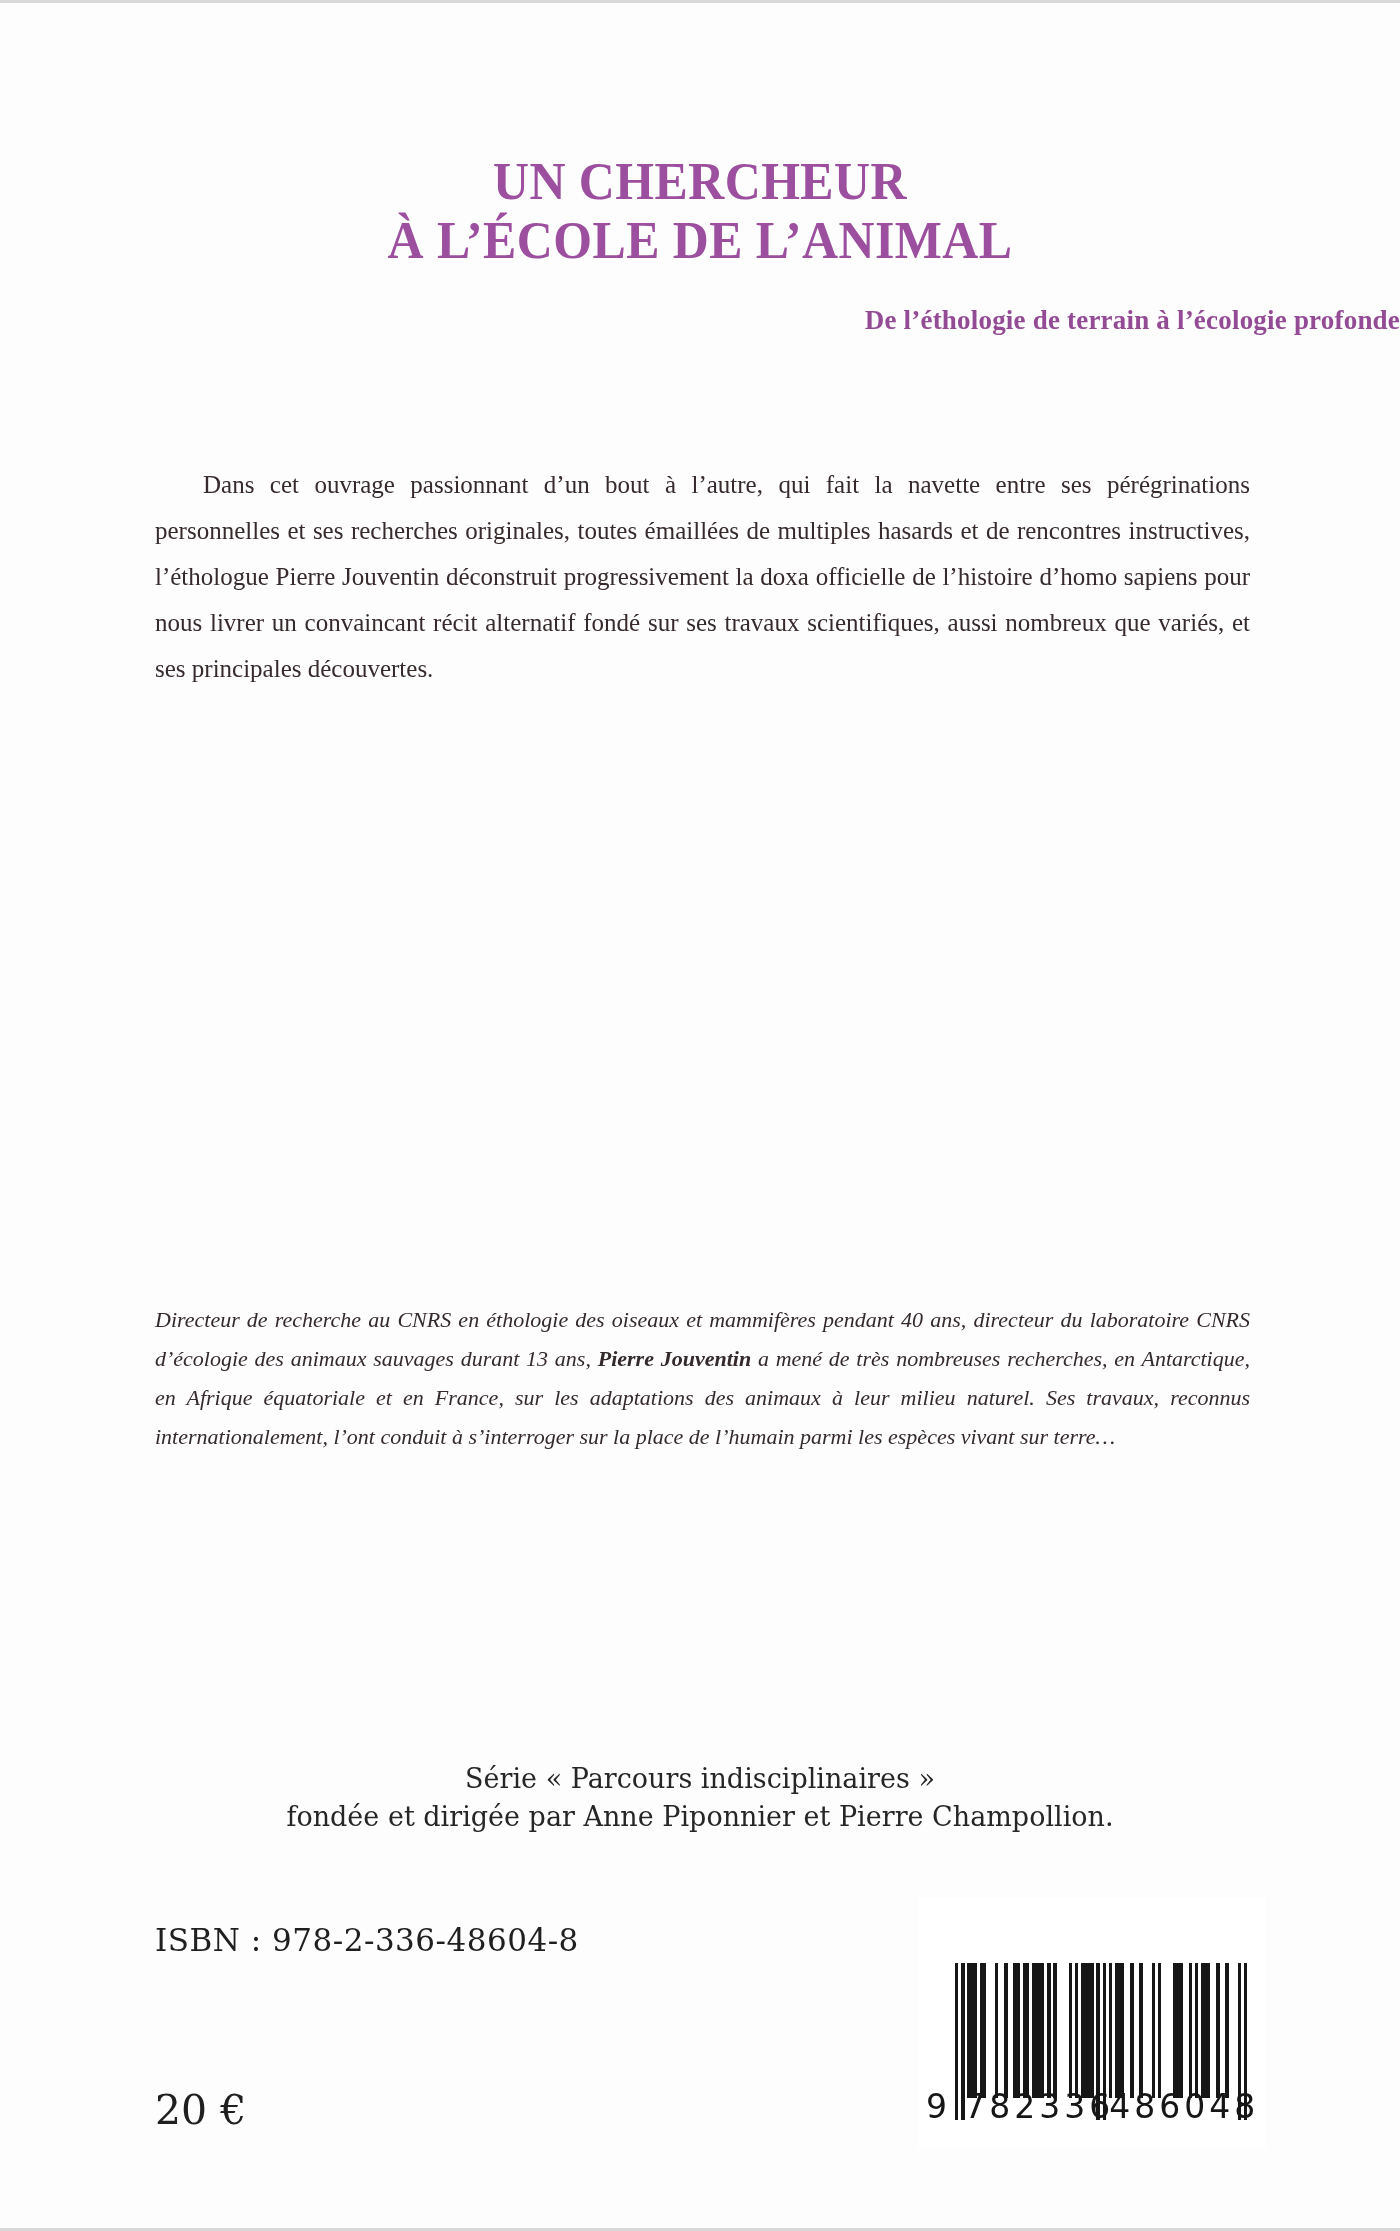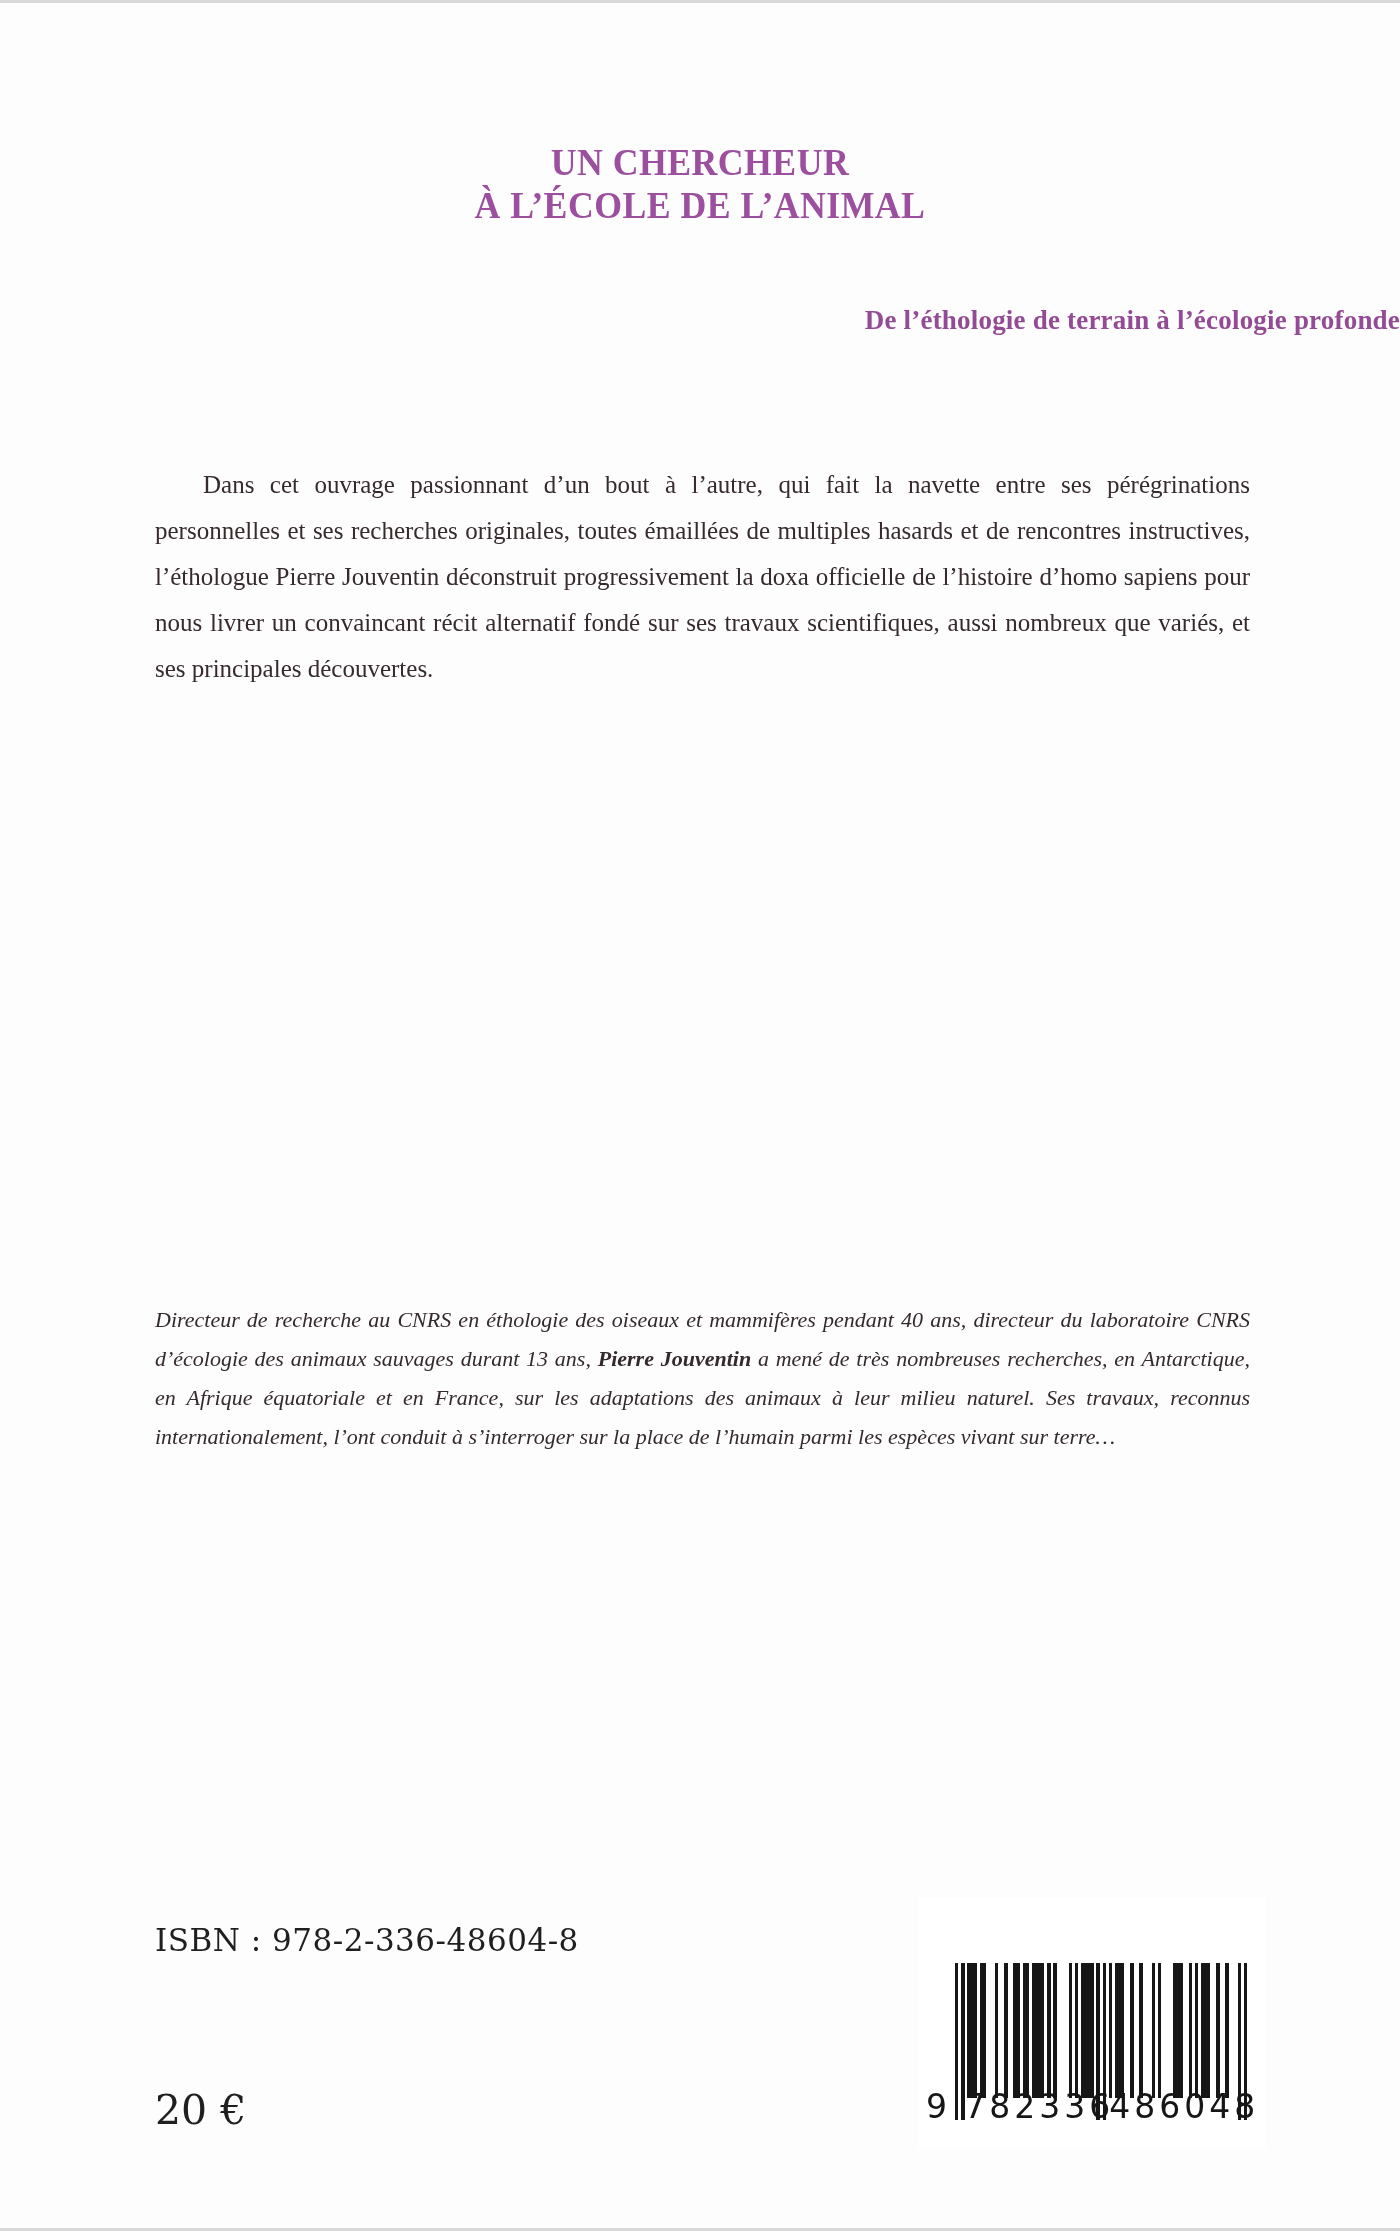"UN CHERCHEUR" .title { font-size: 38px -> 53px }
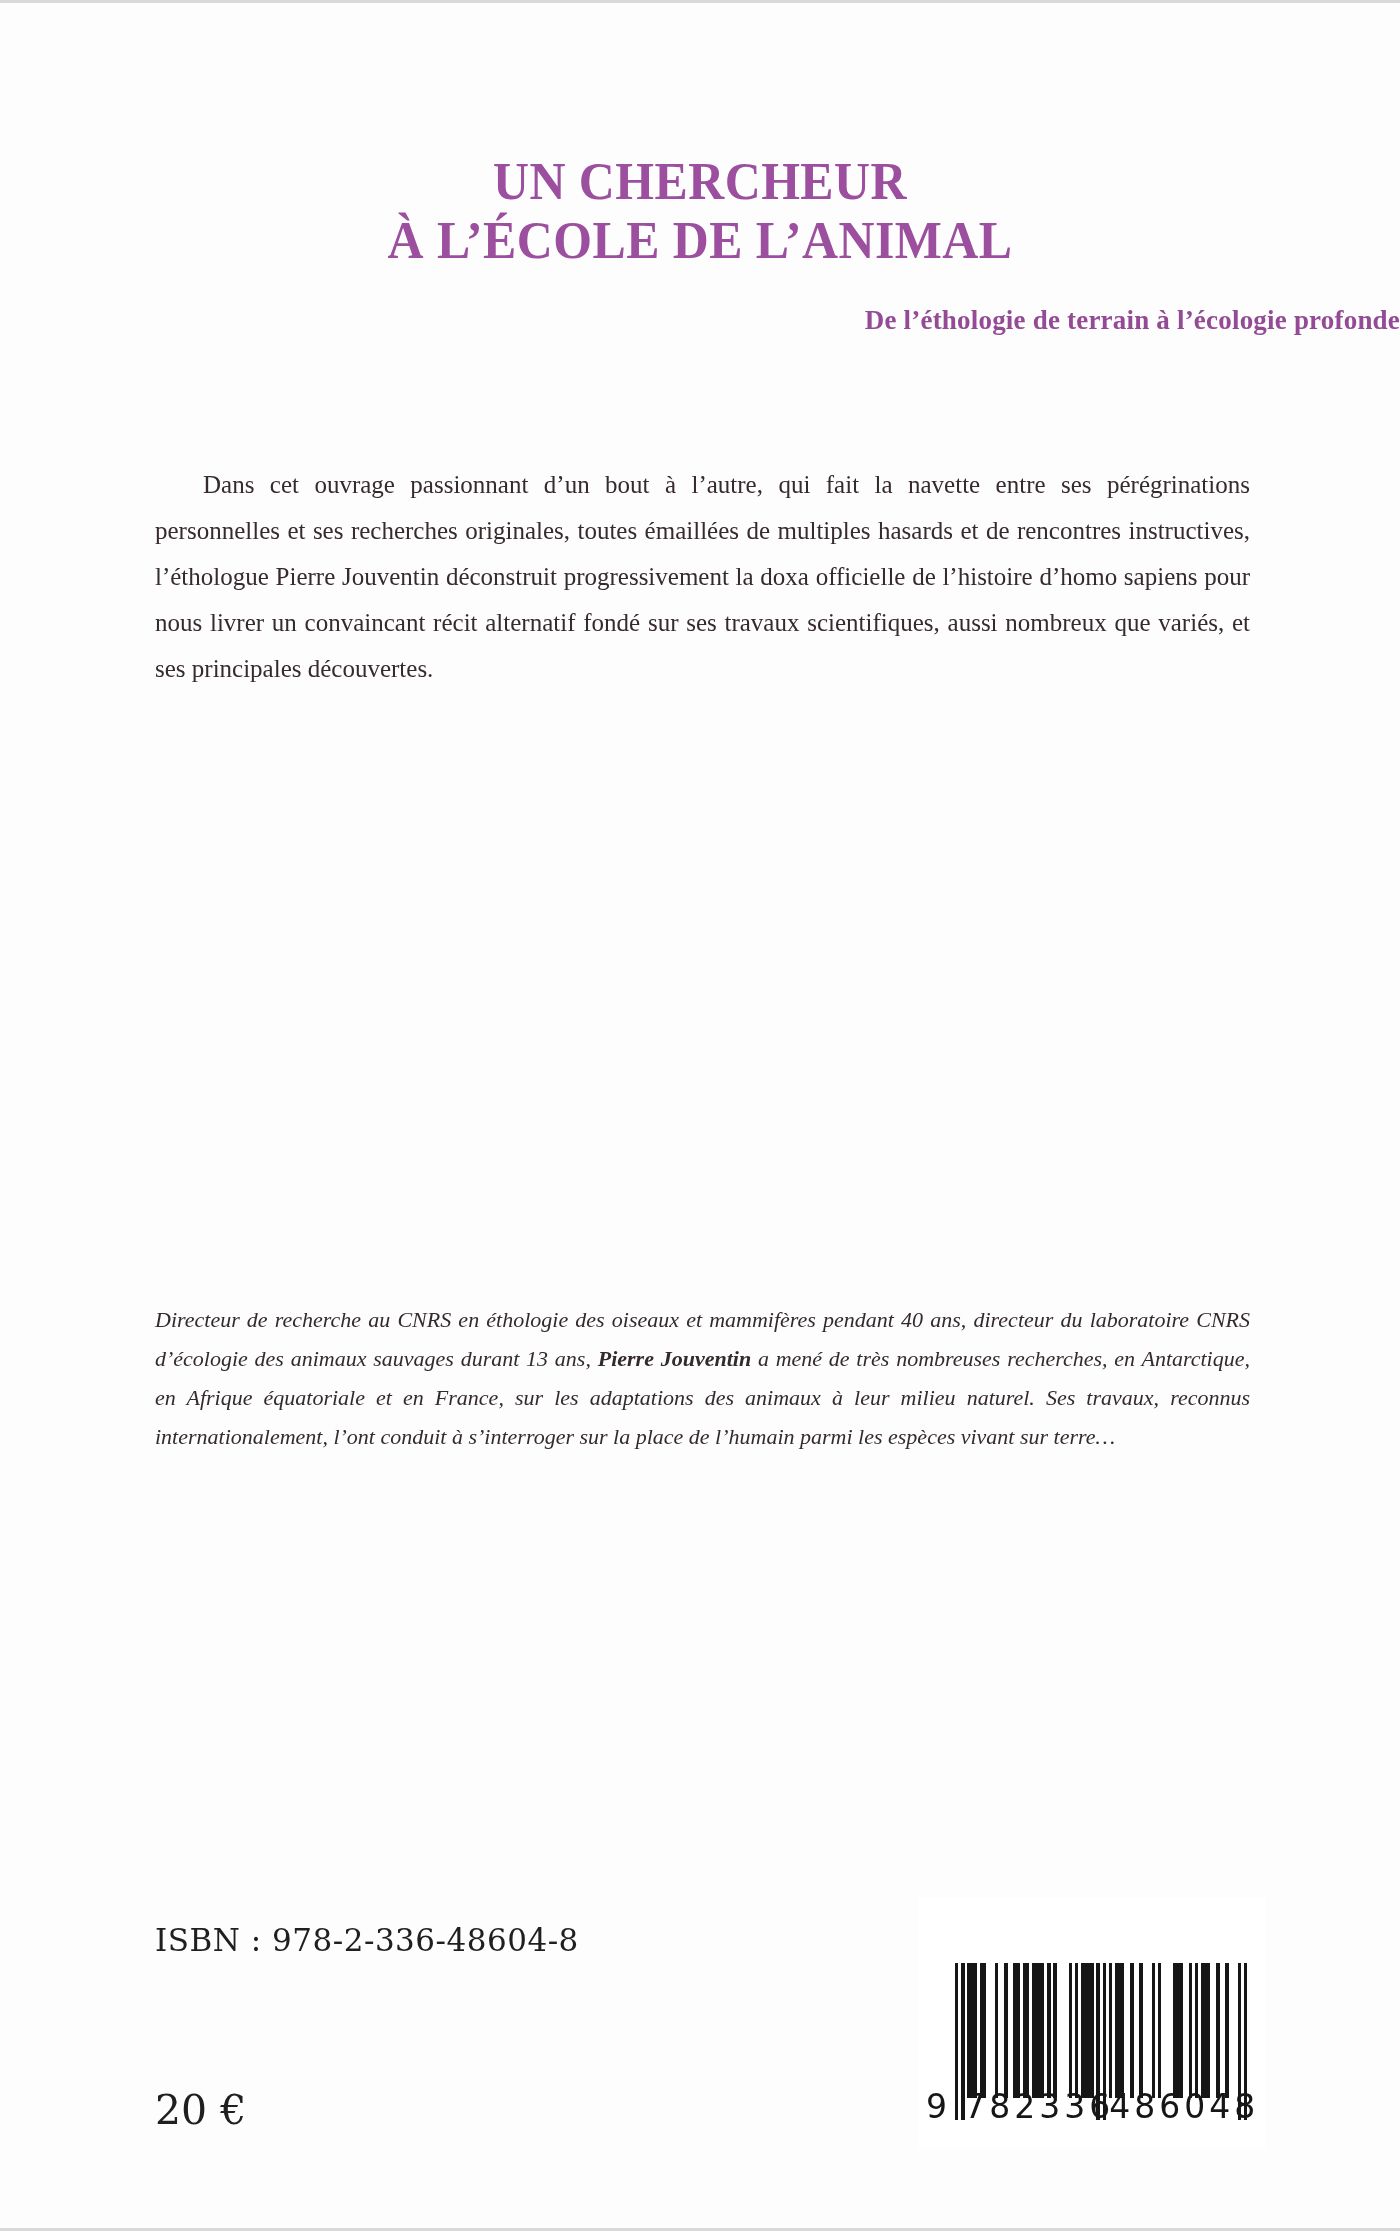"Série « Parcours indisciplinaires »" div.series { html: none -> <div> <div>Série « Parcours indisciplinaires »</div> <div>fondée et dirigée par Anne Piponnier et Pierre Champollion.</div> </div> }
